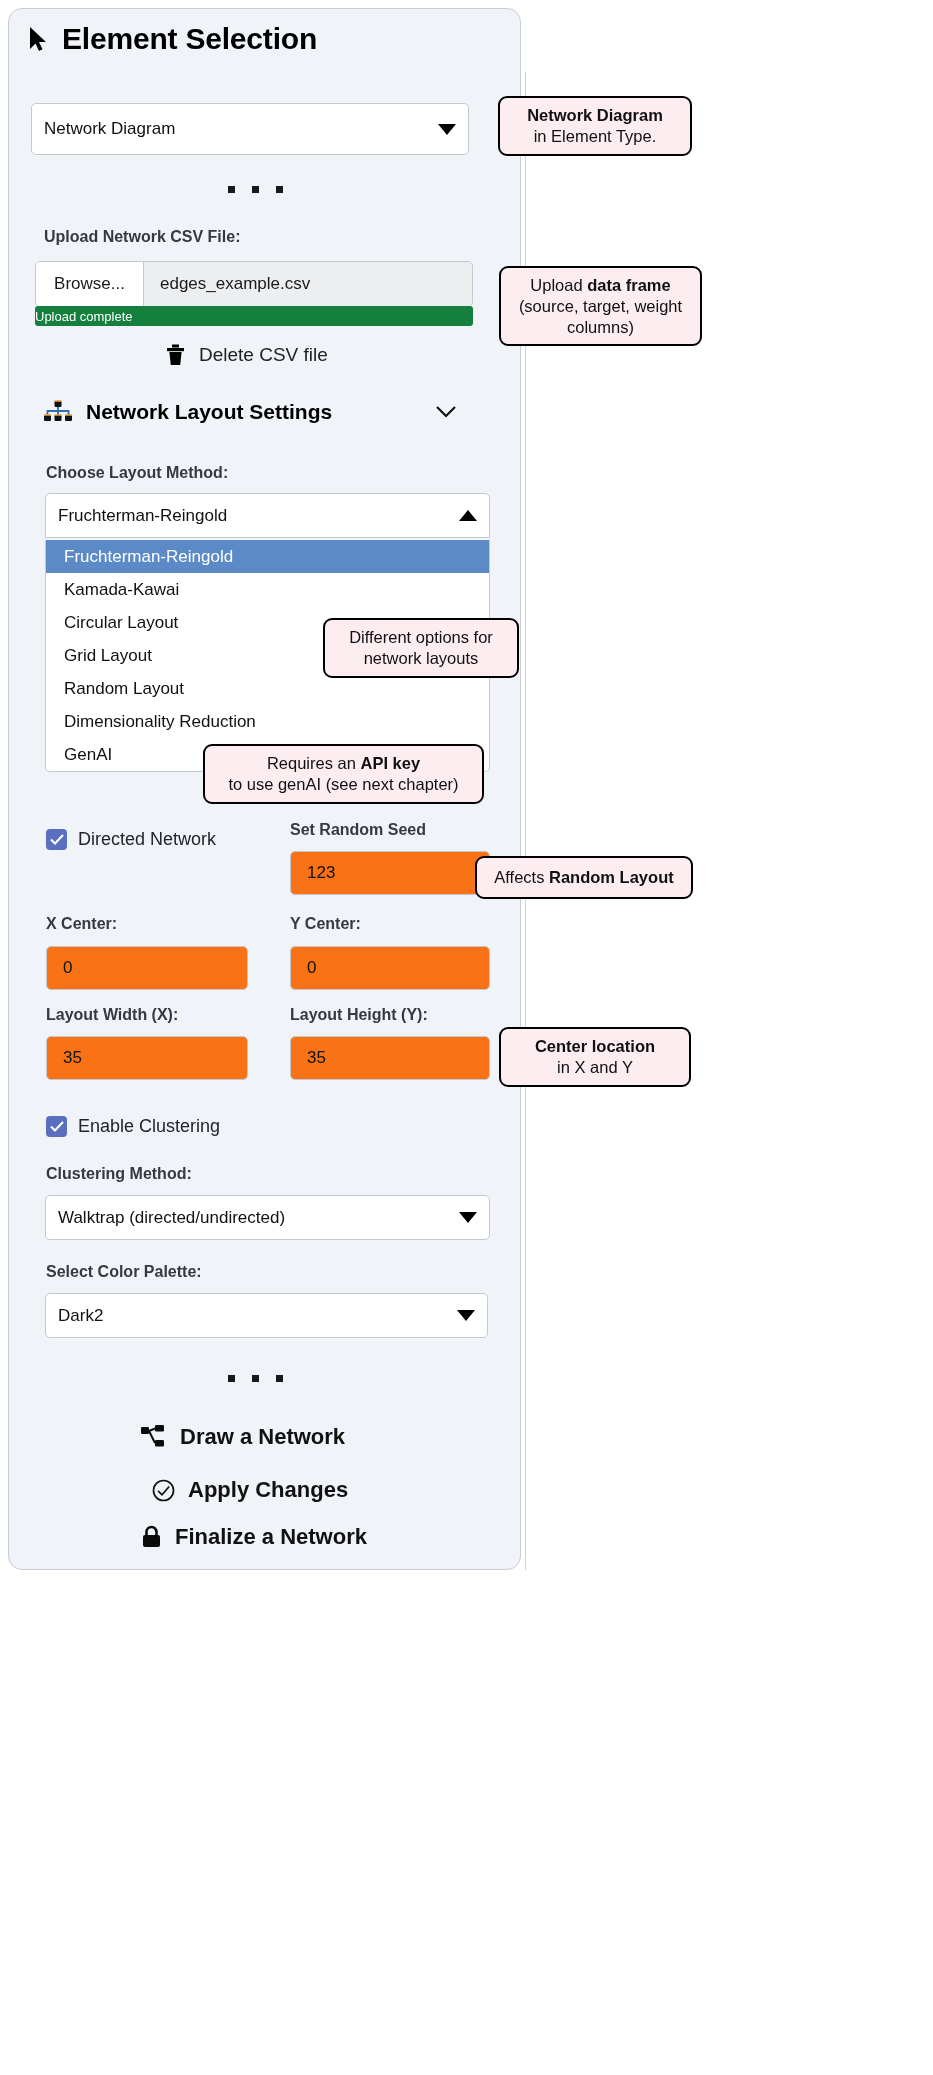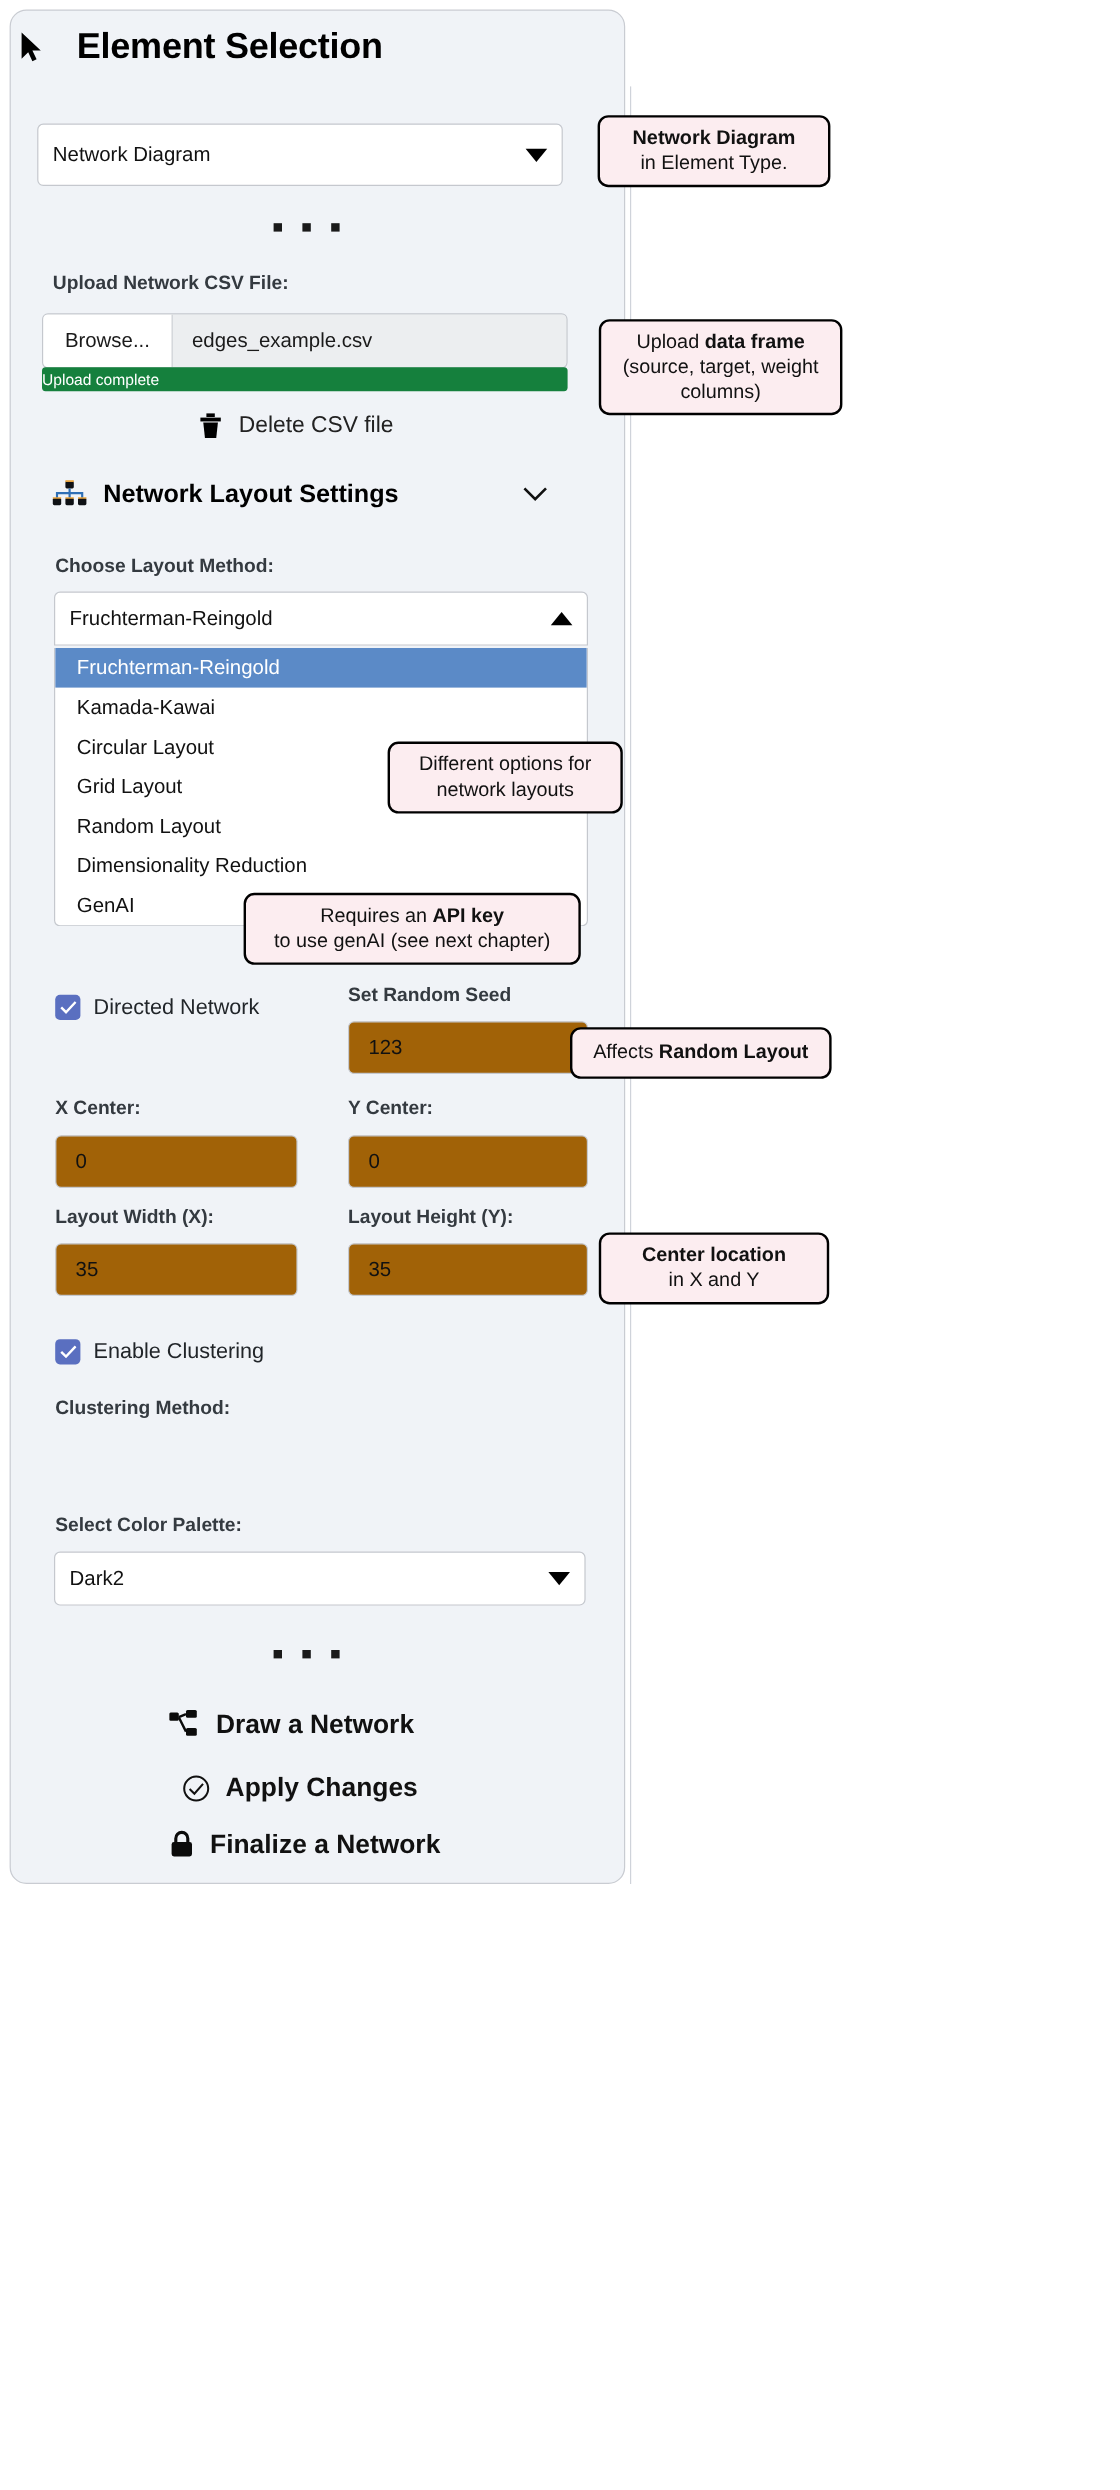"Element Selection" .hdr { gap: 28px -> 14px; left: 16px -> 28px }
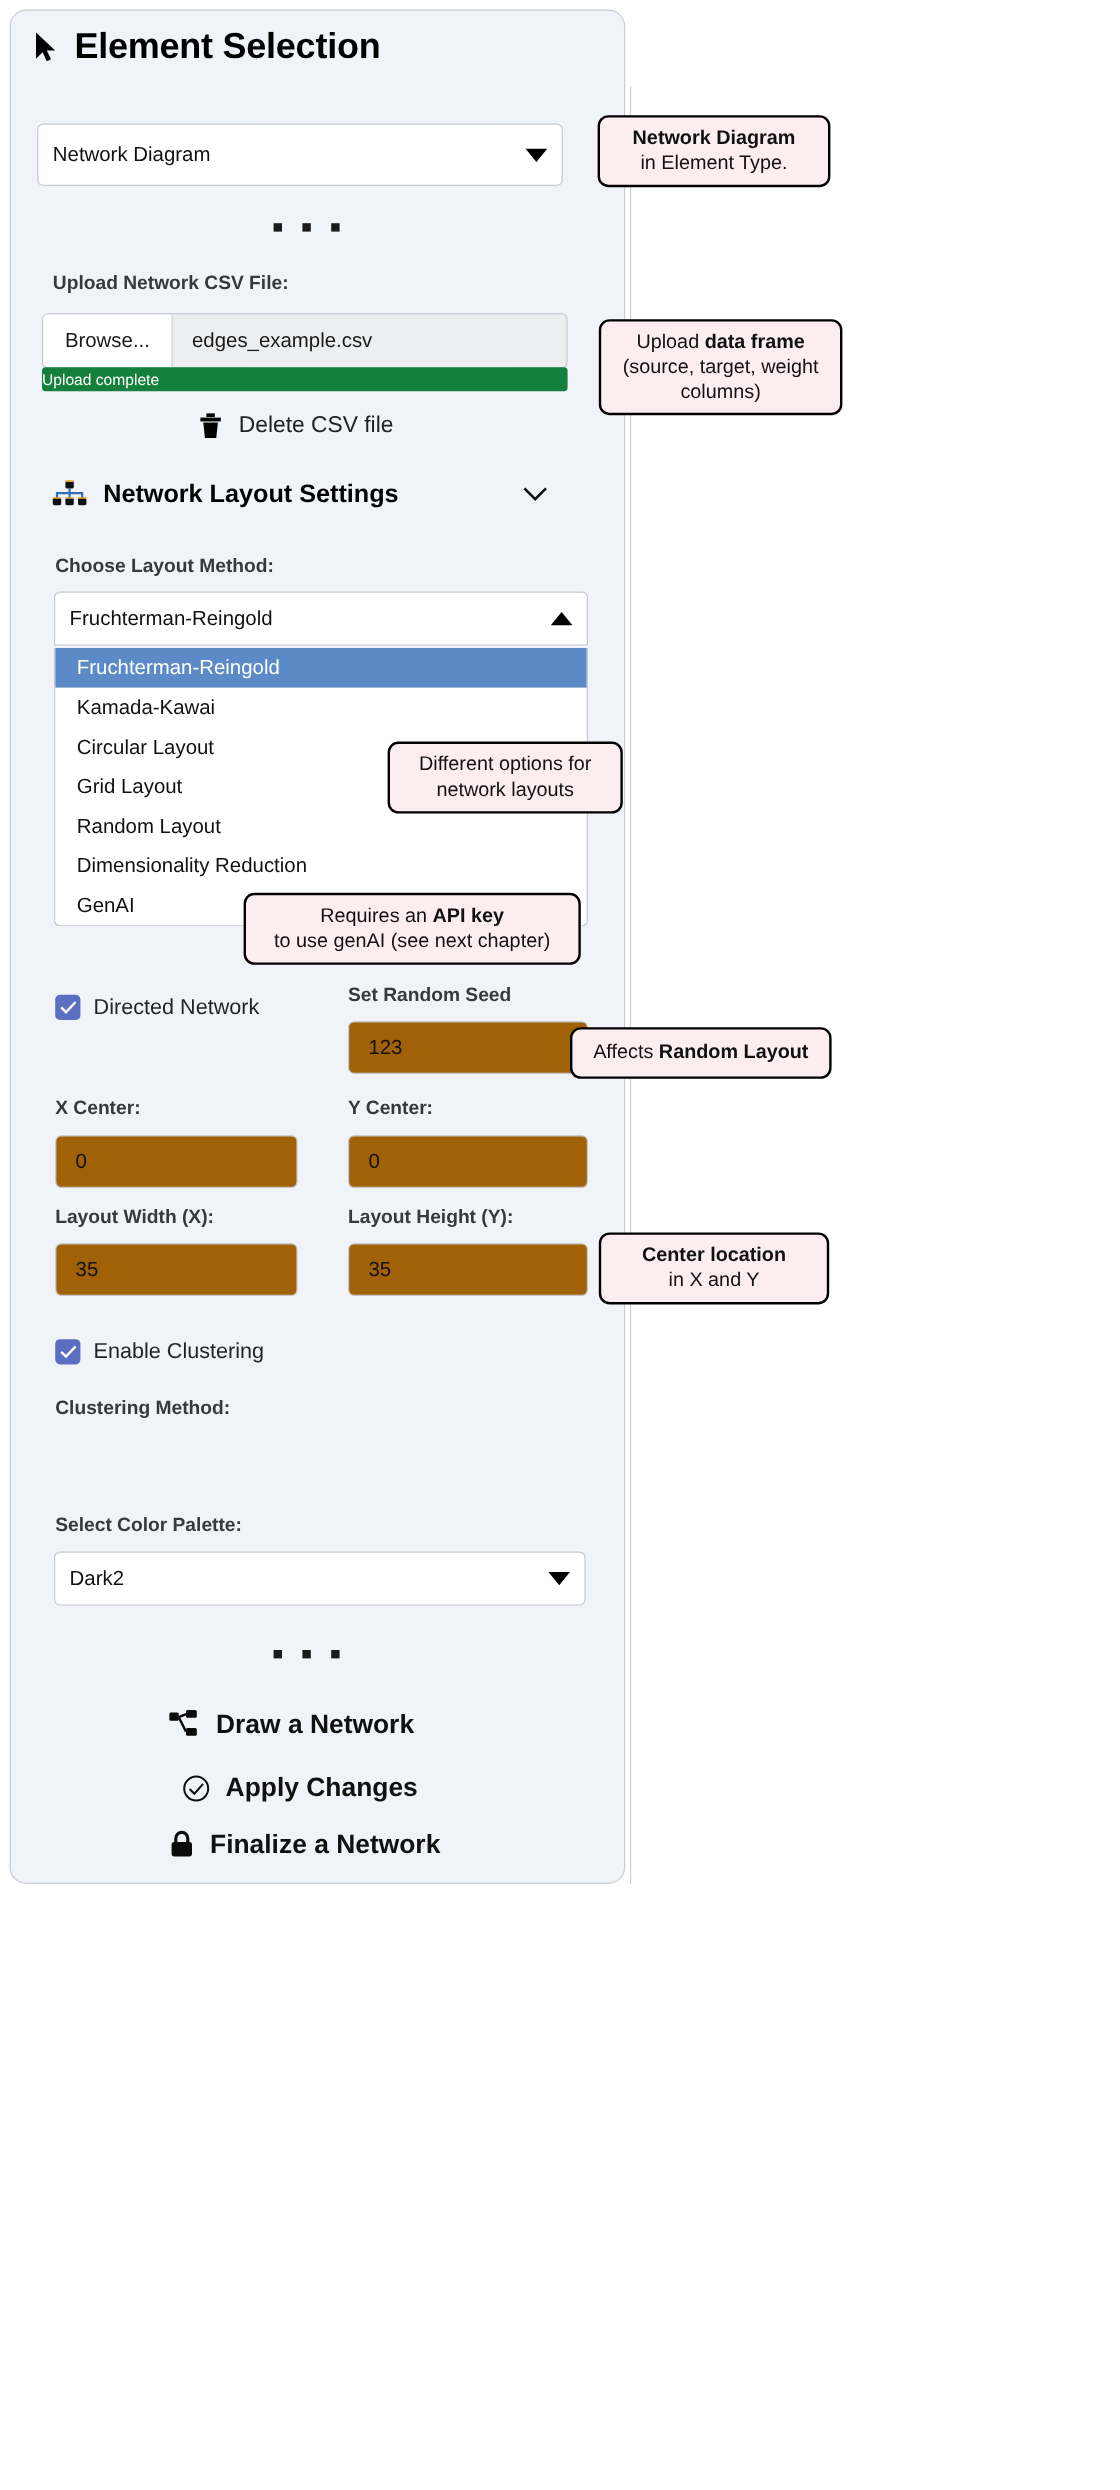"123" .numinput { background: #a16207 -> #f97316 }
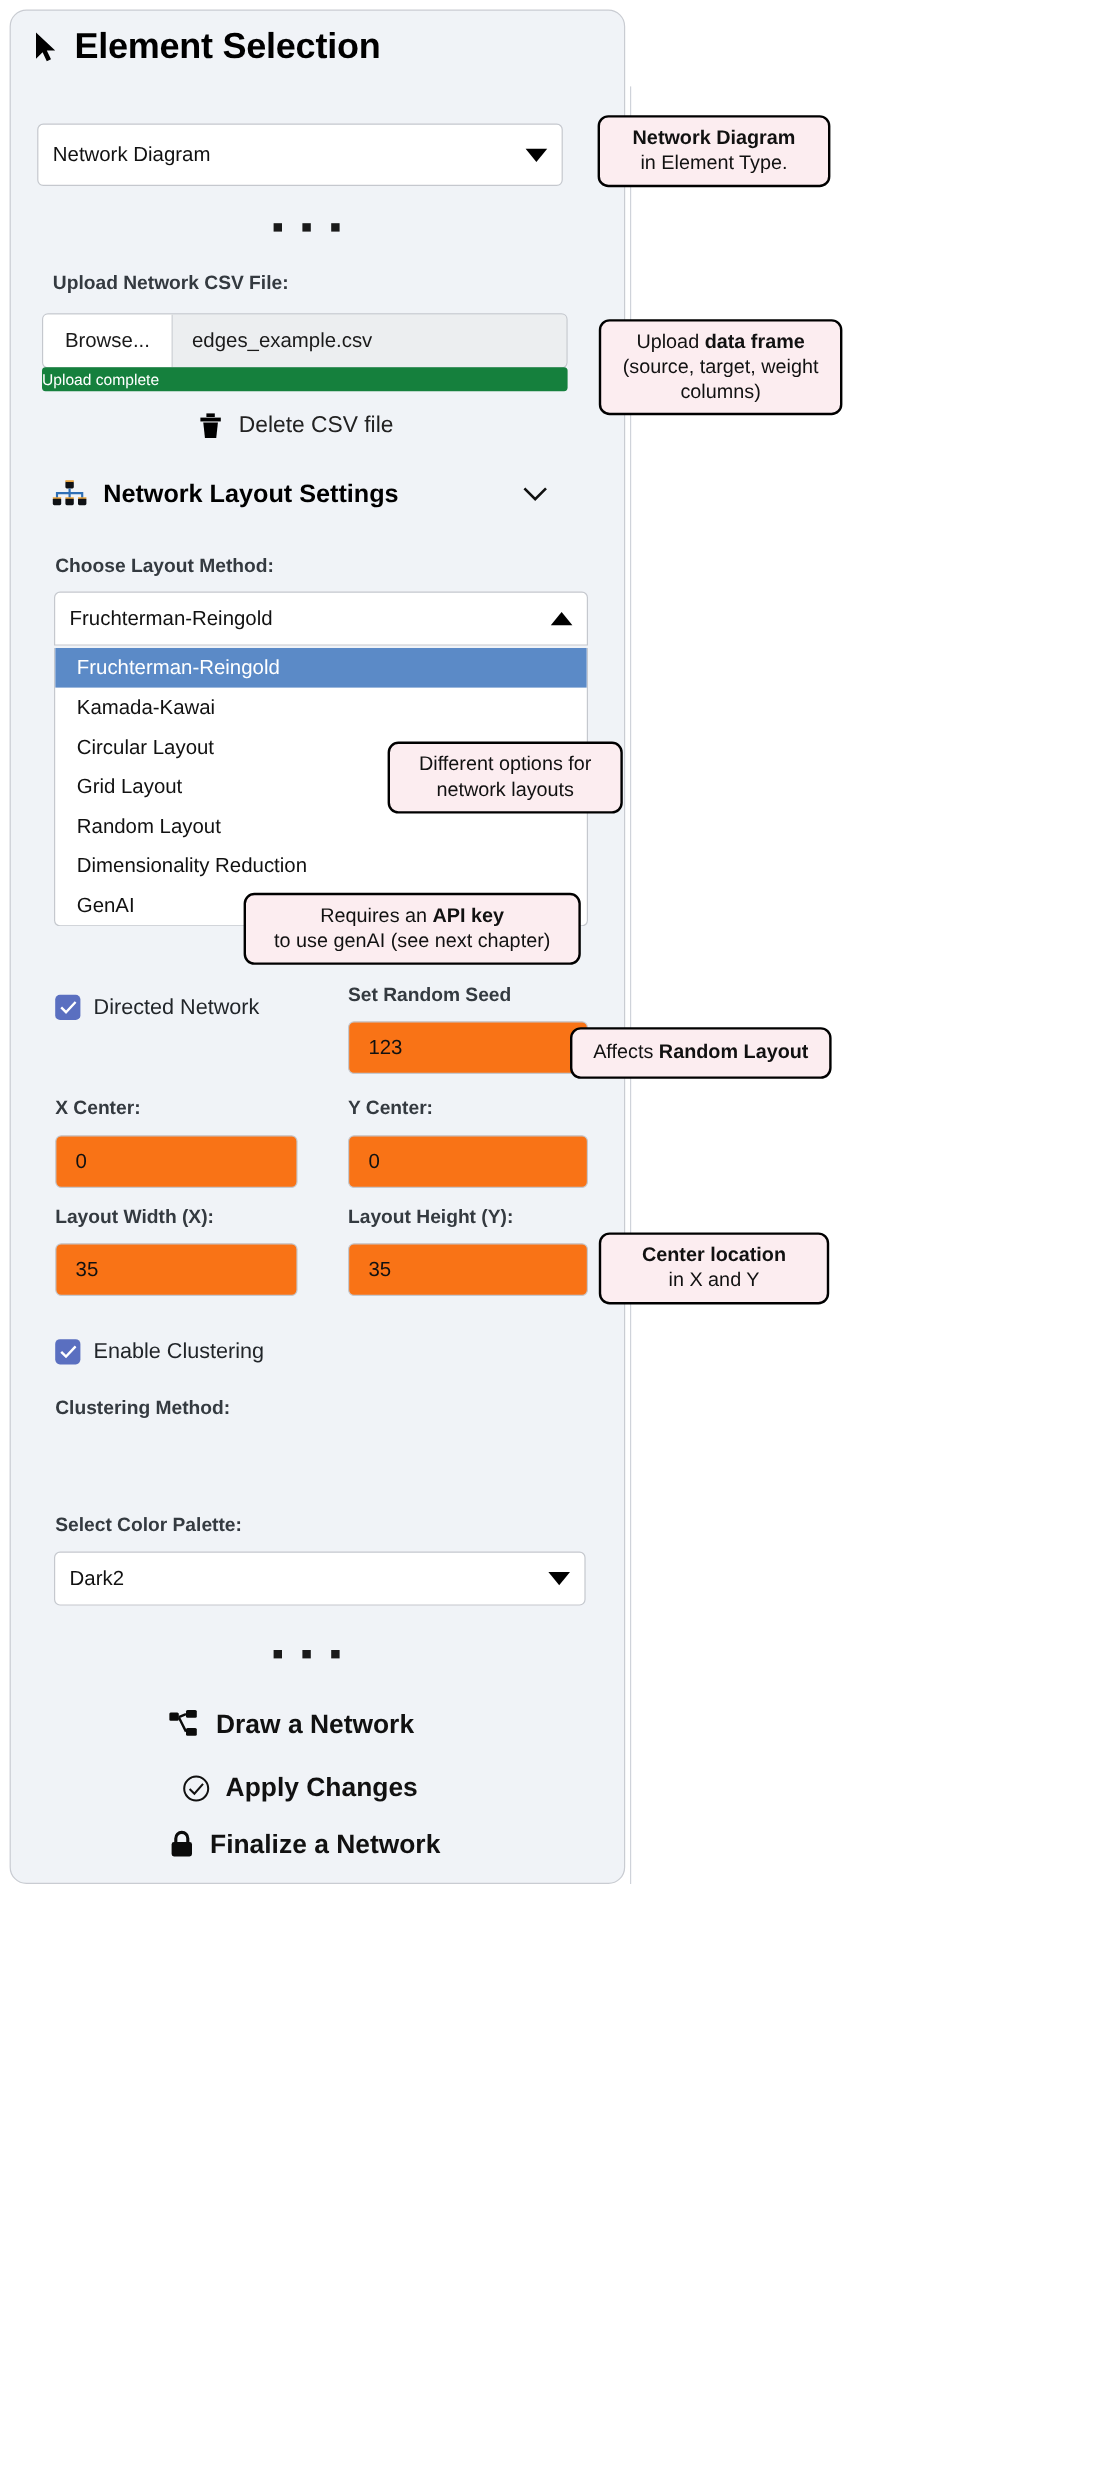"Walktrap (directed/undirected)" div.select { html: none -> <div> <span>Walktrap (directed/undirected)</span> <span></span> </div> }
